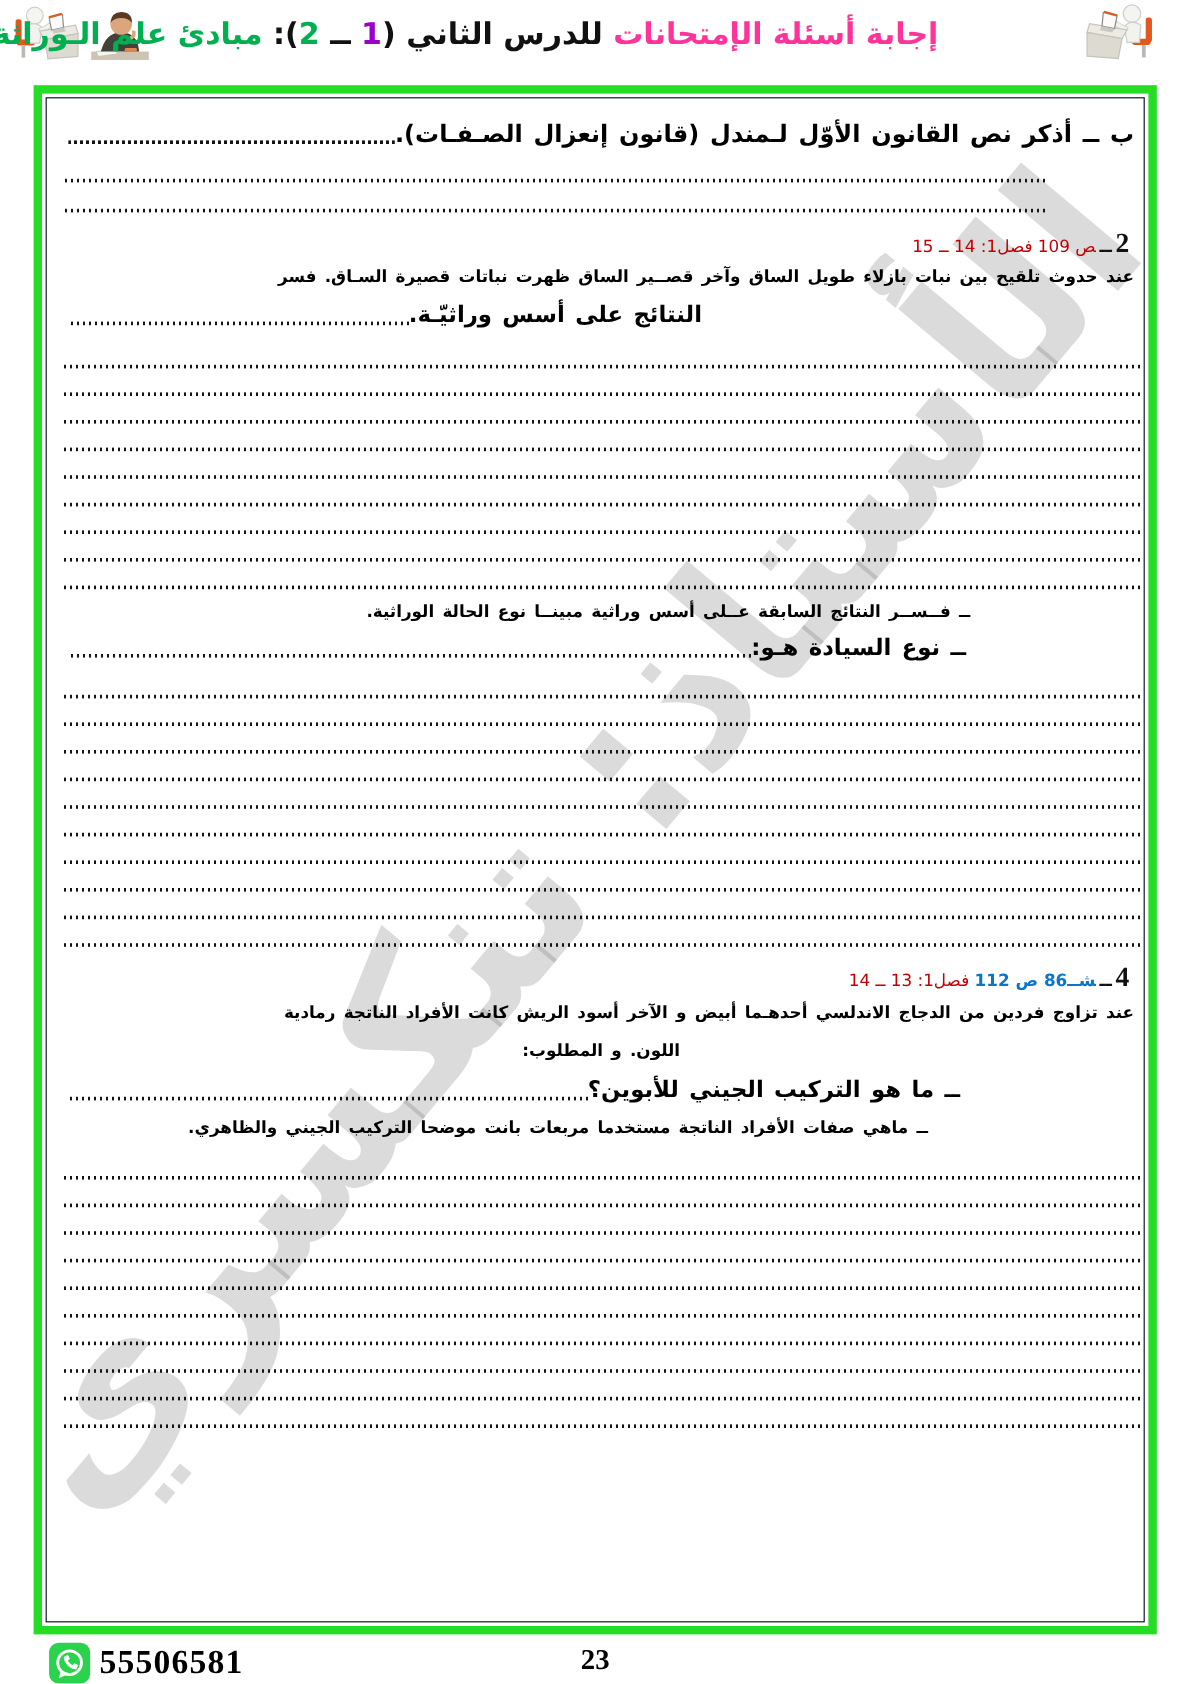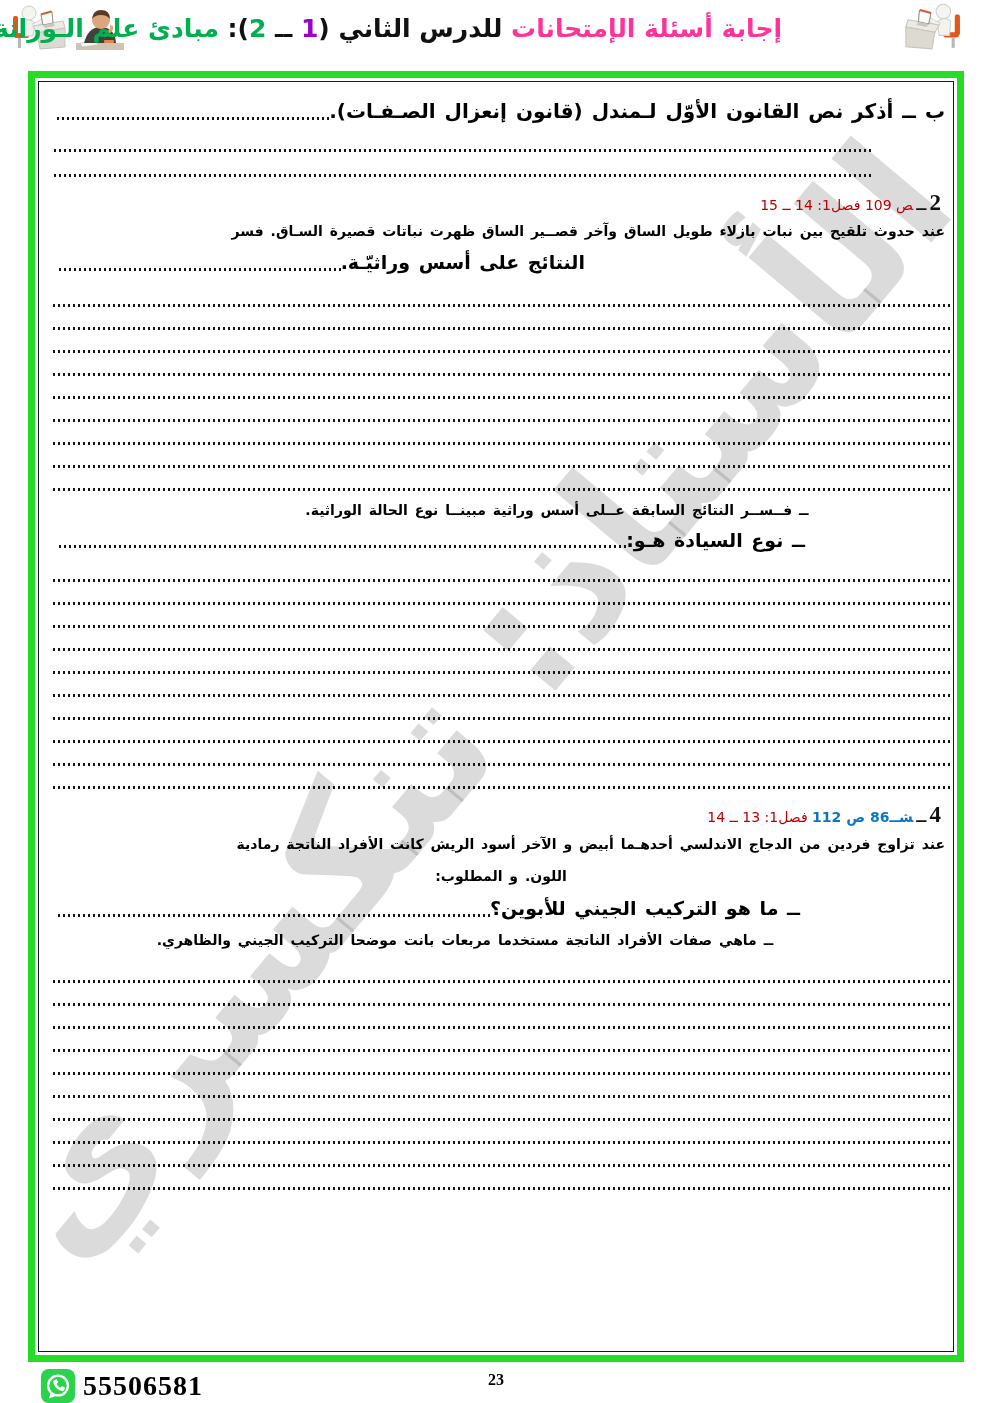"23" .page-num { font-size: 16px -> 24px }
